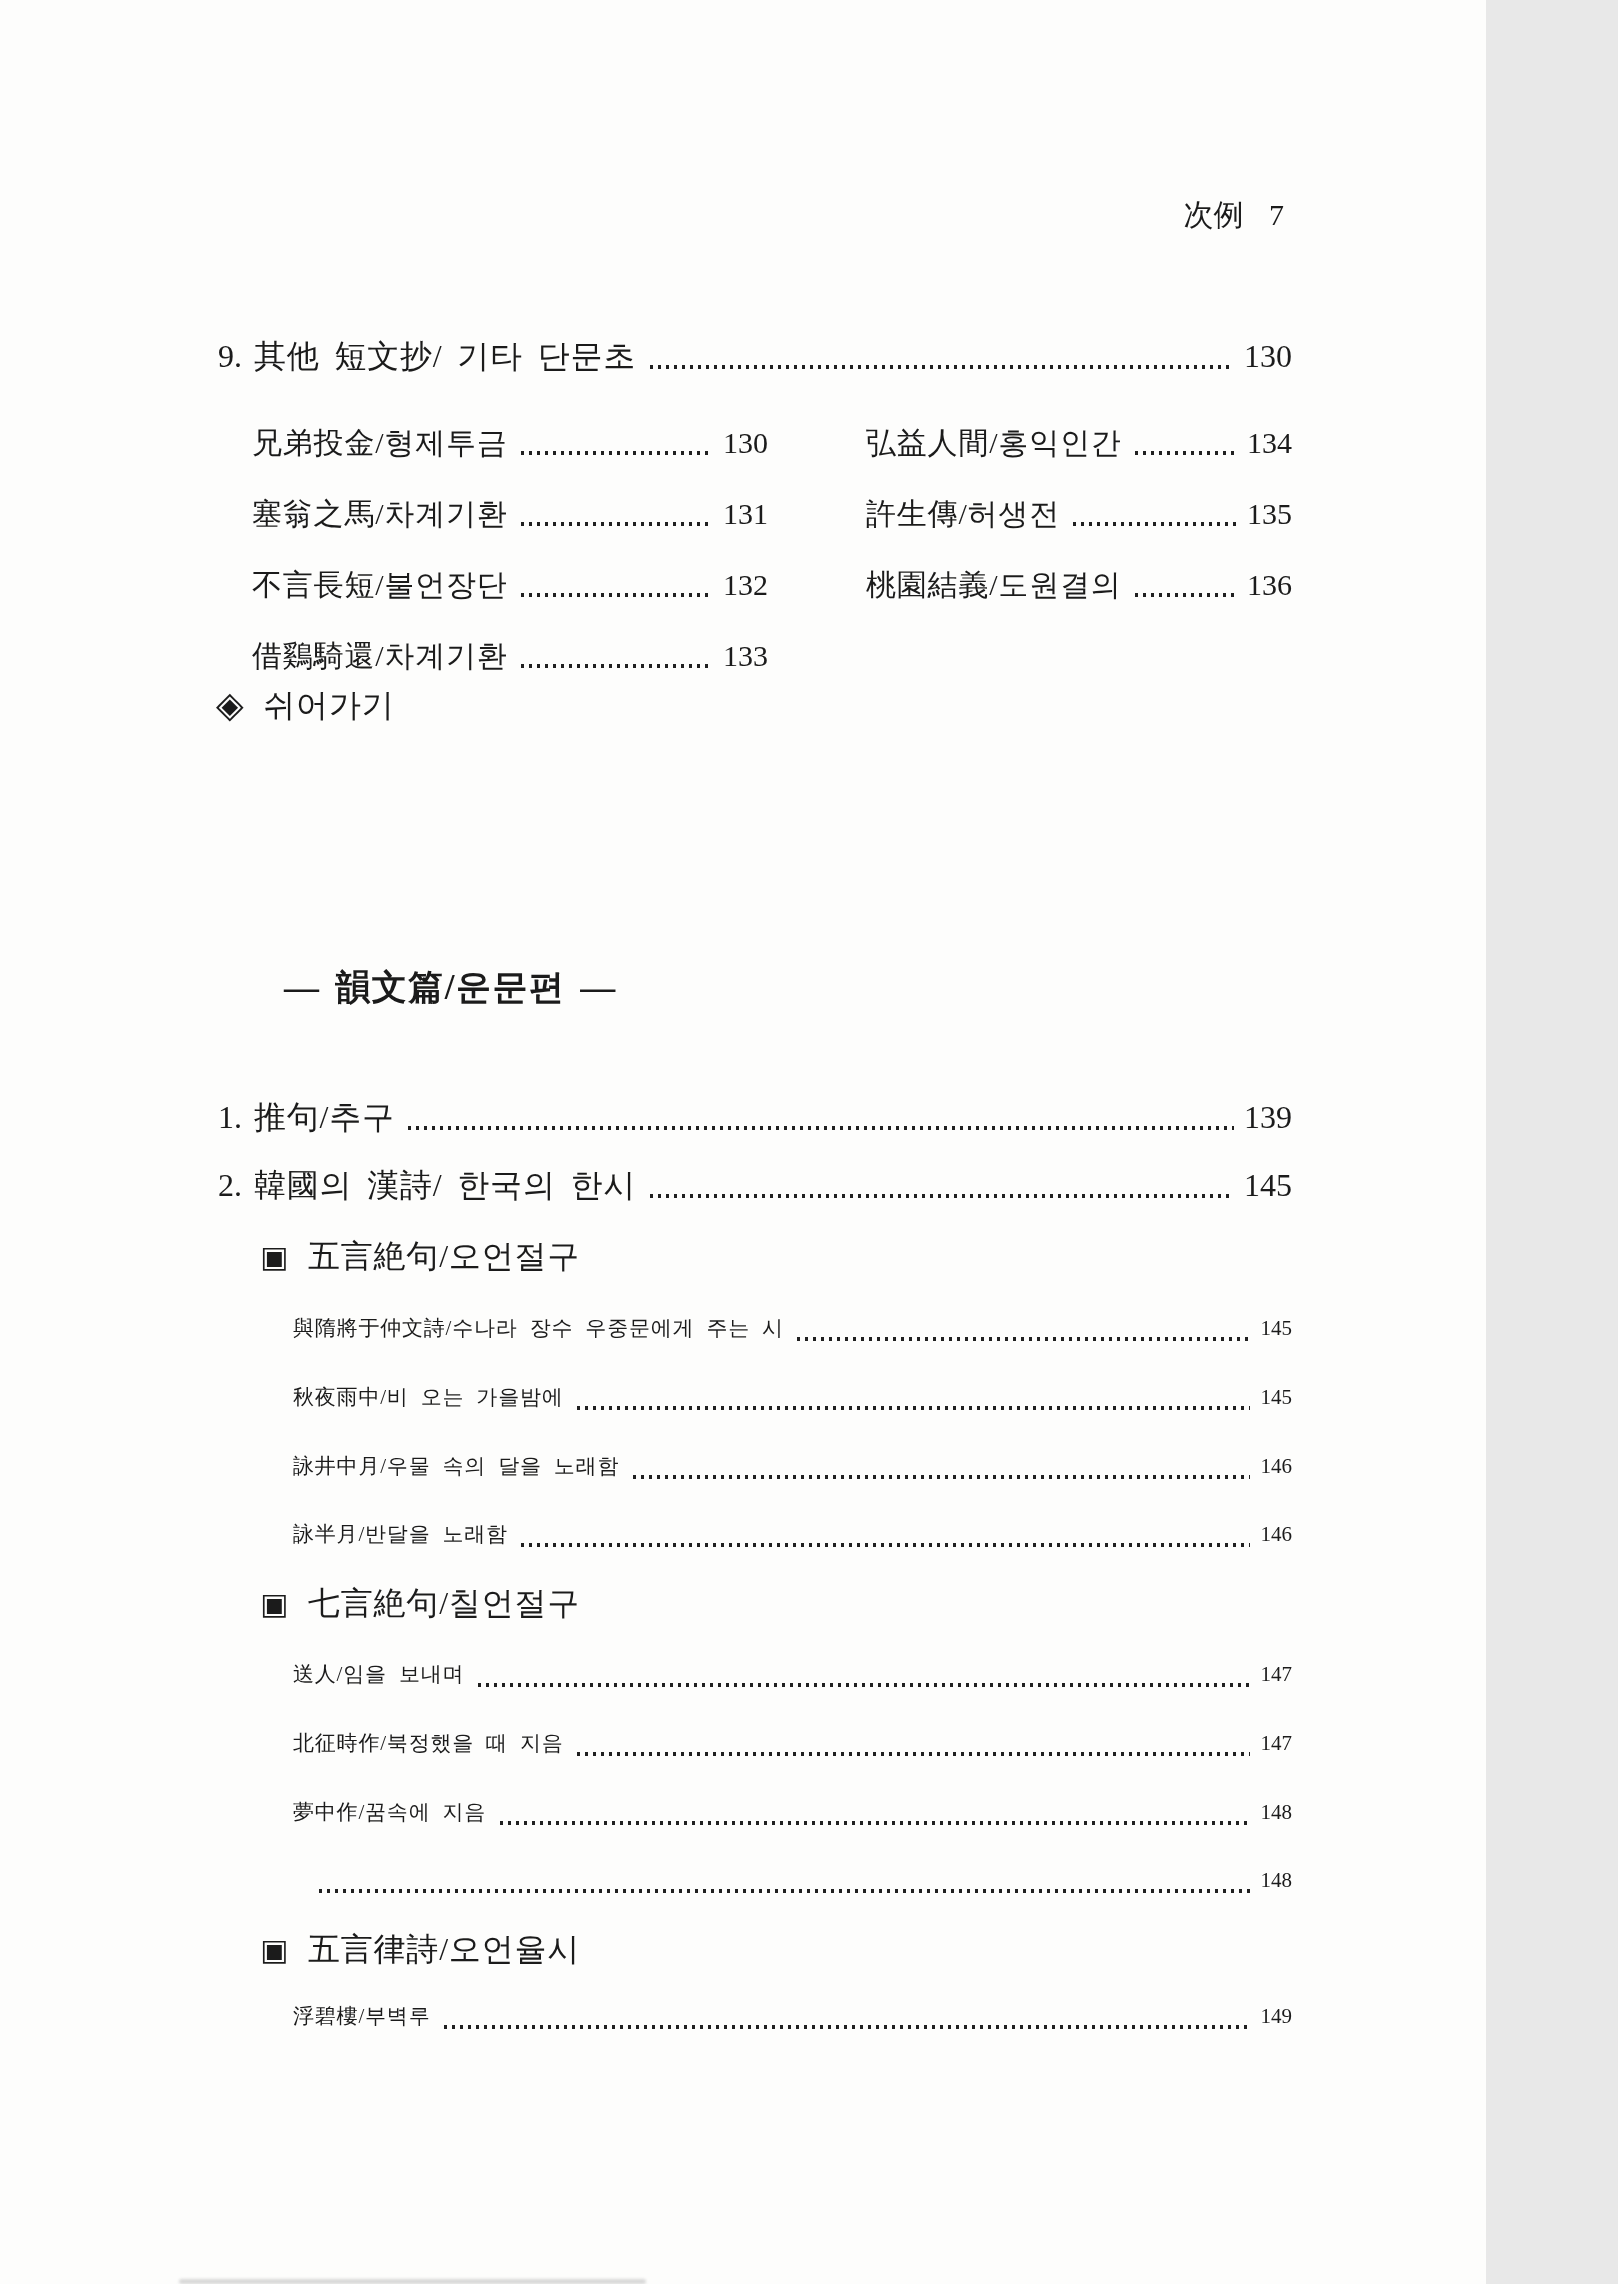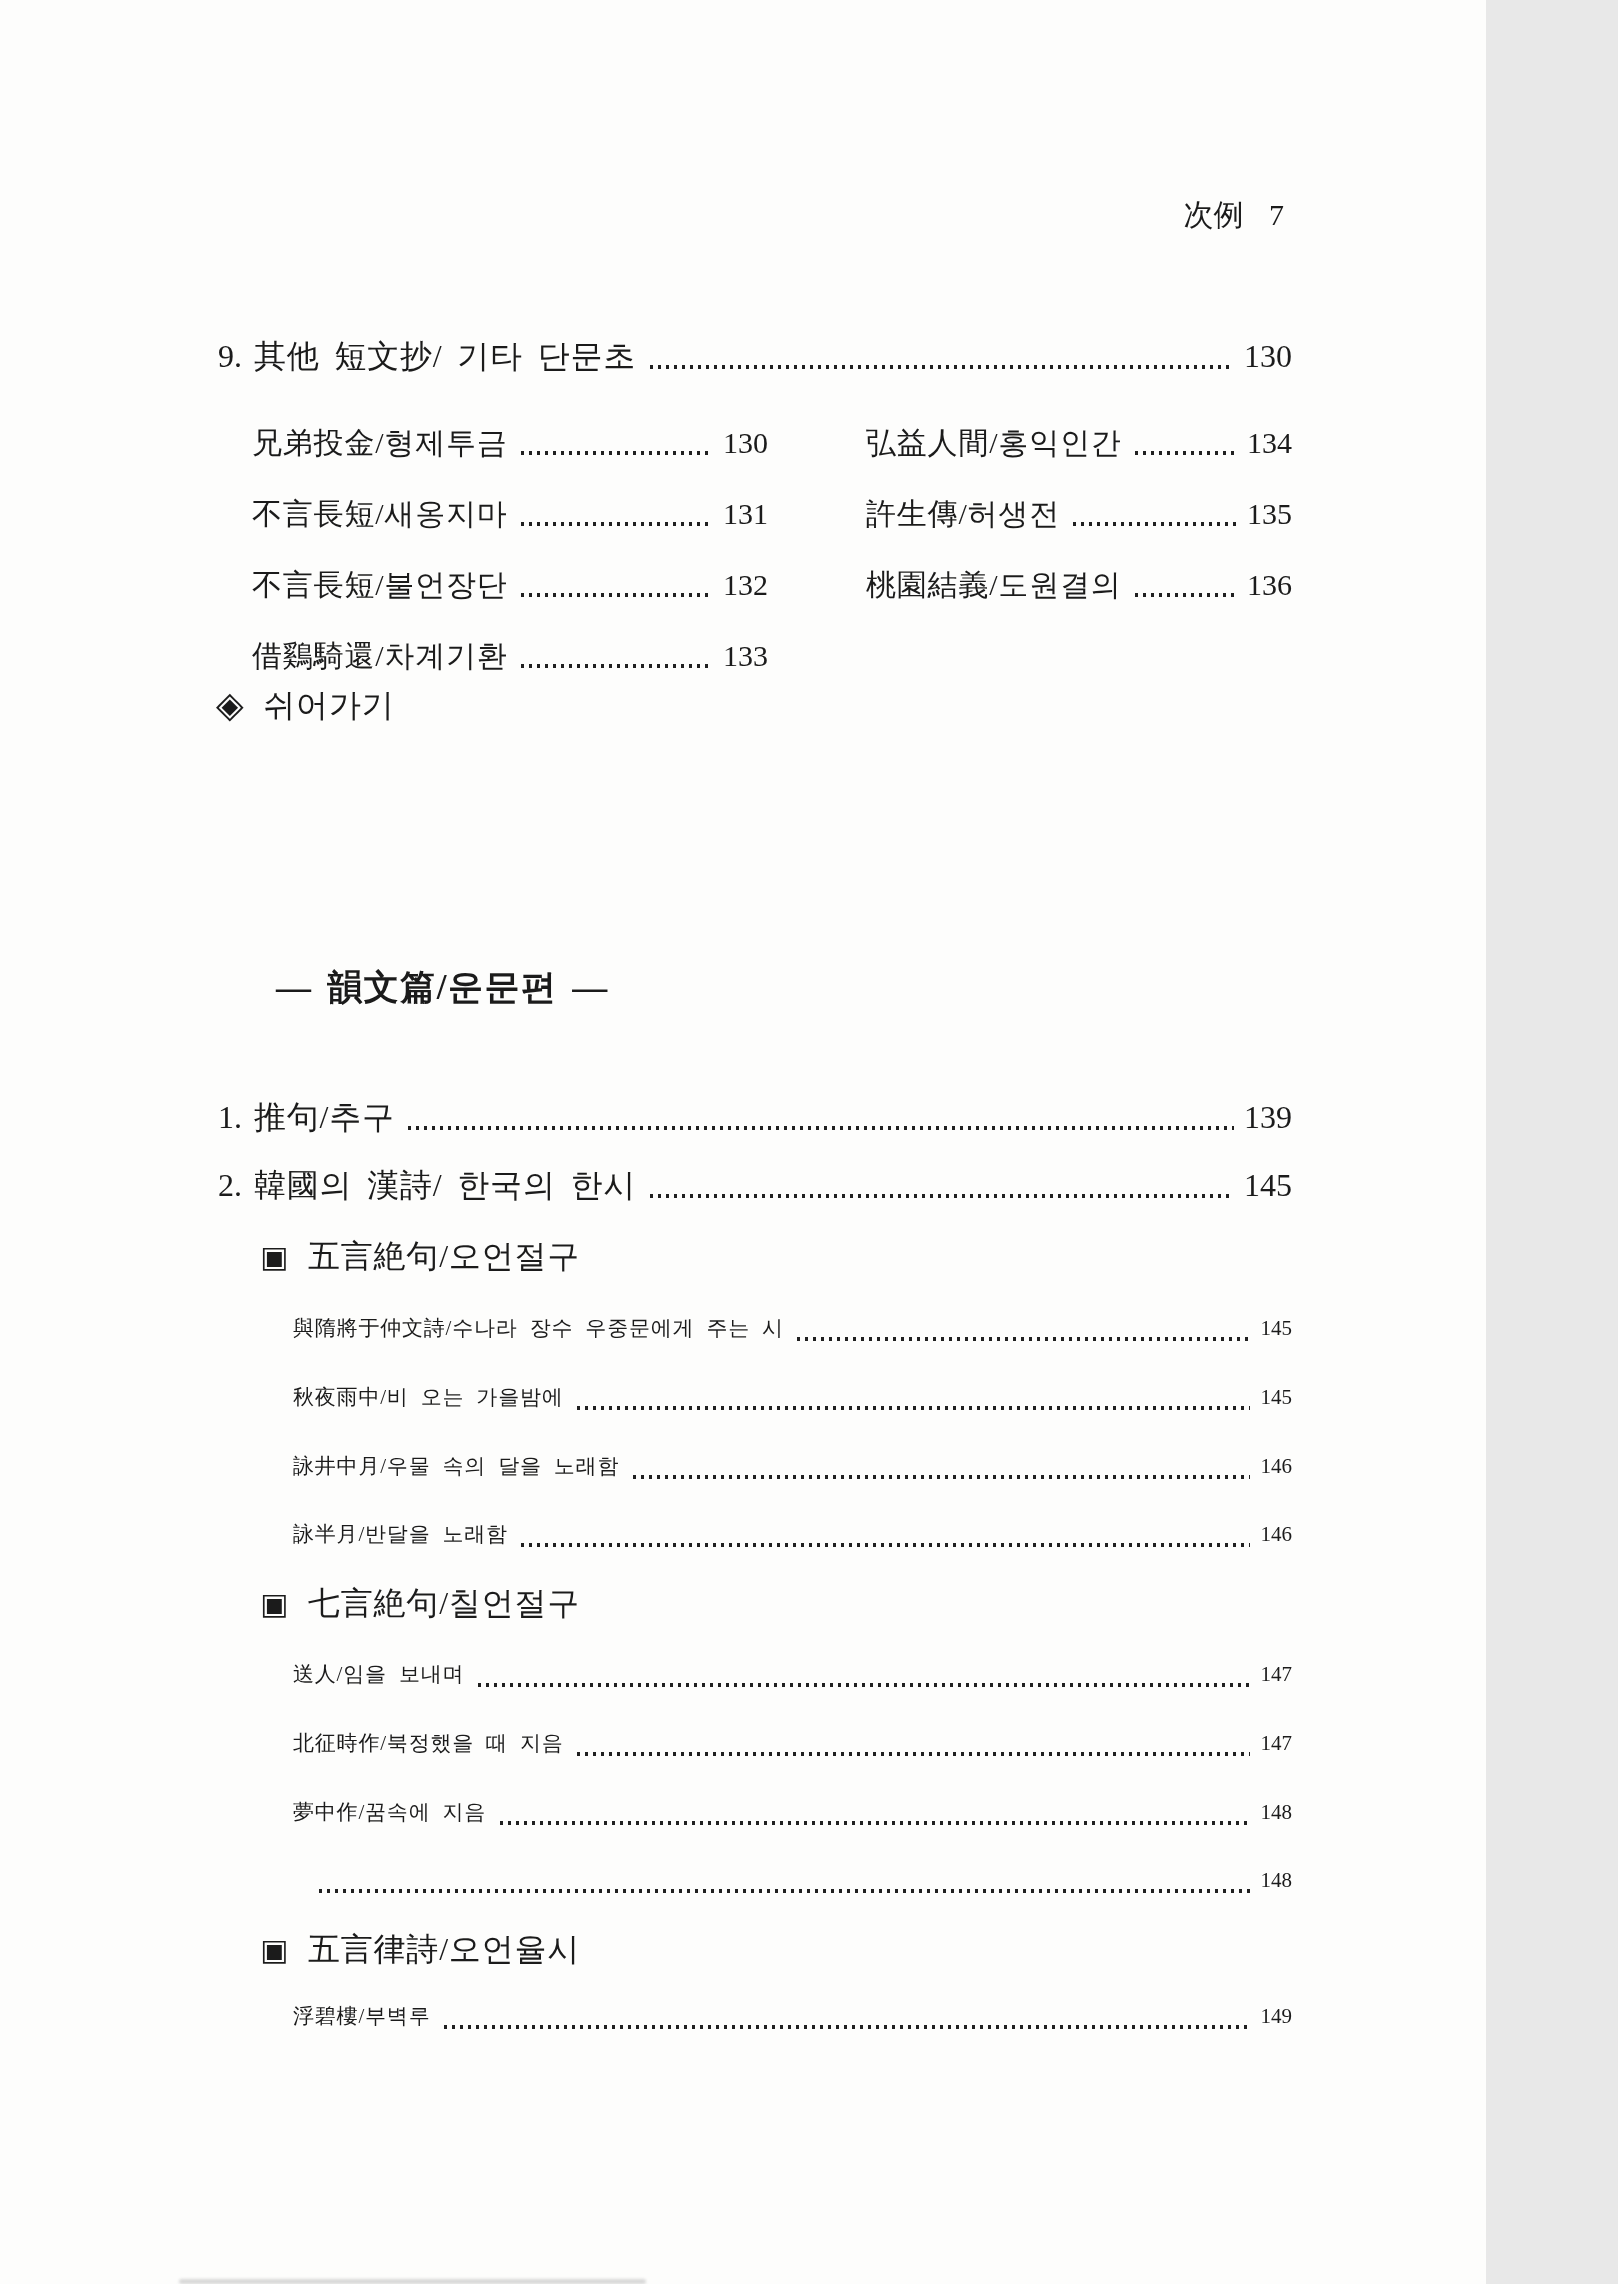"不言長短/새옹지마" span.lbl { text: 不言長短/새옹지마 -> 塞翁之馬/차계기환 }
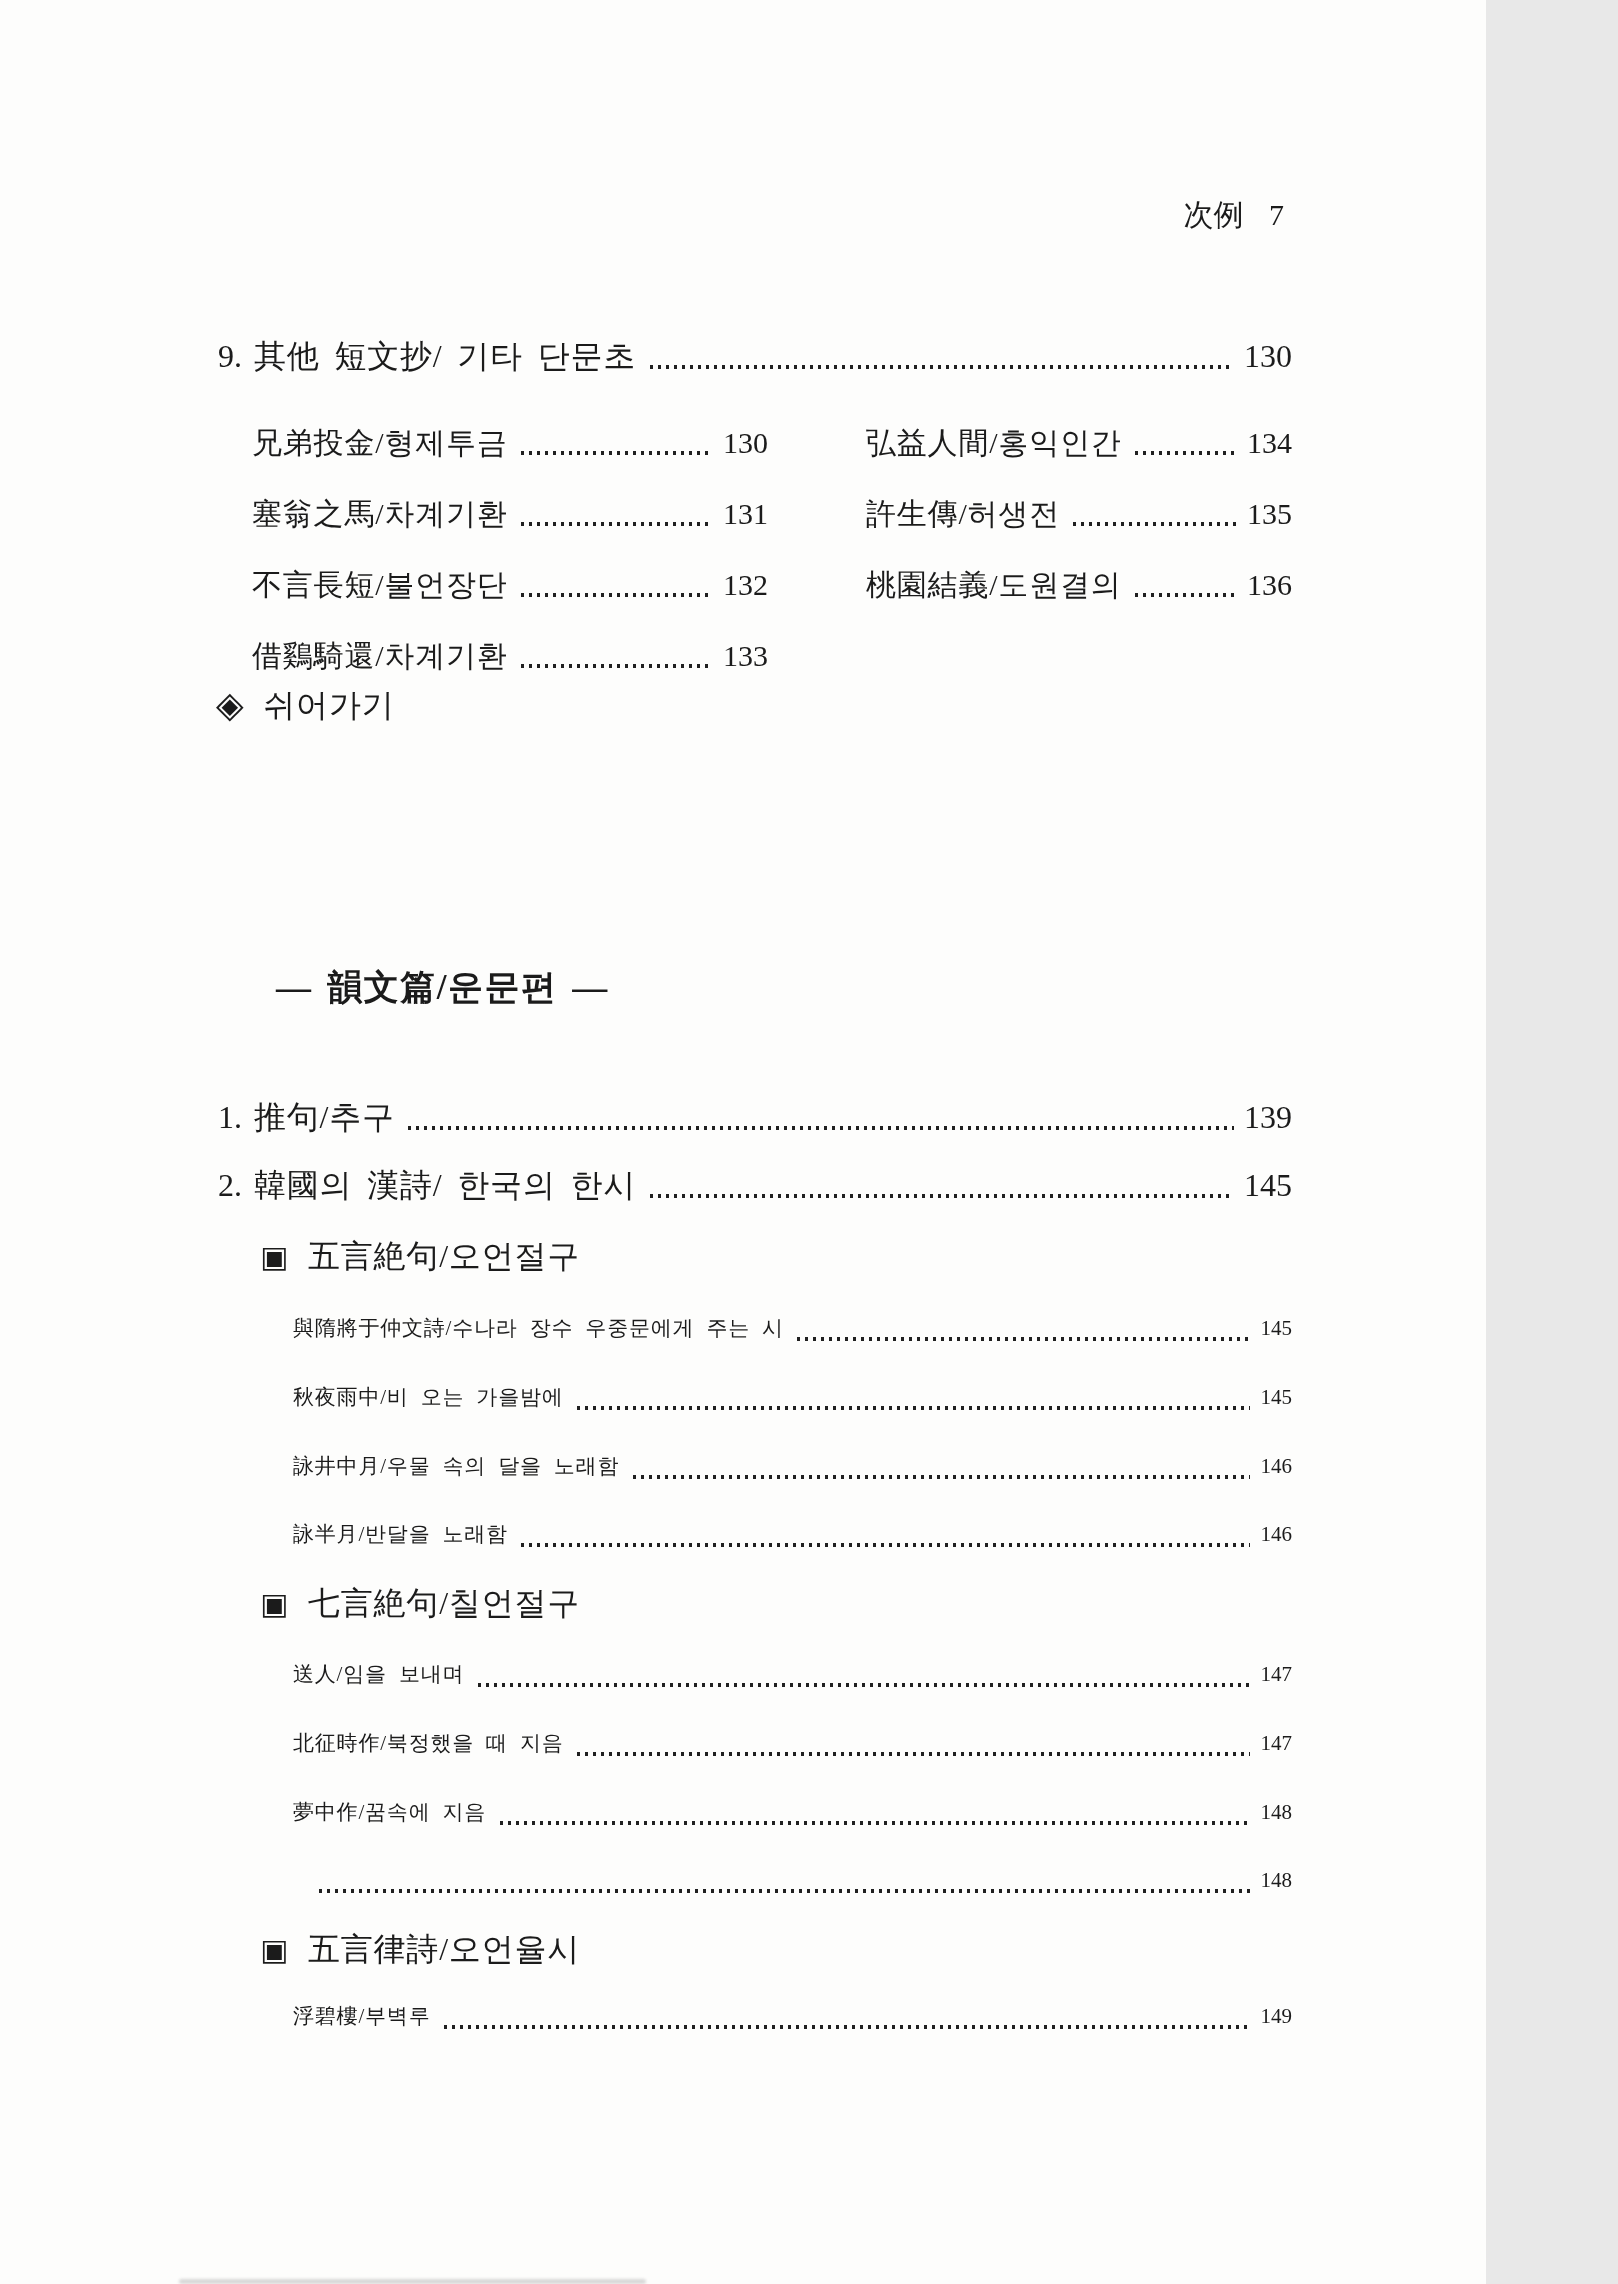"— 韻文篇/운문편 —" .verse-header { left: 276px -> 284px }
